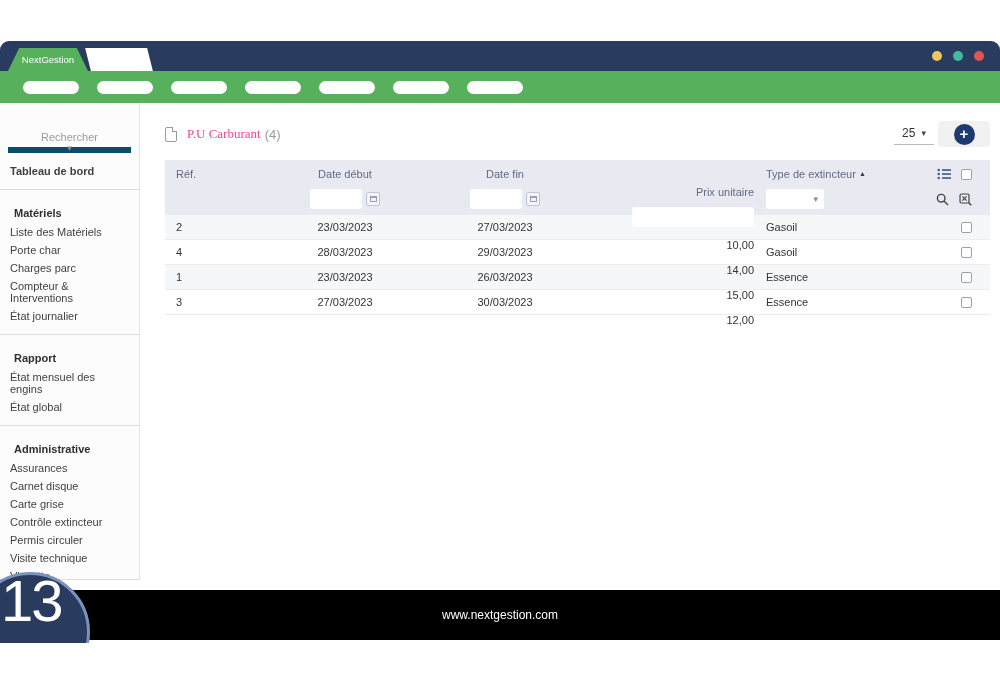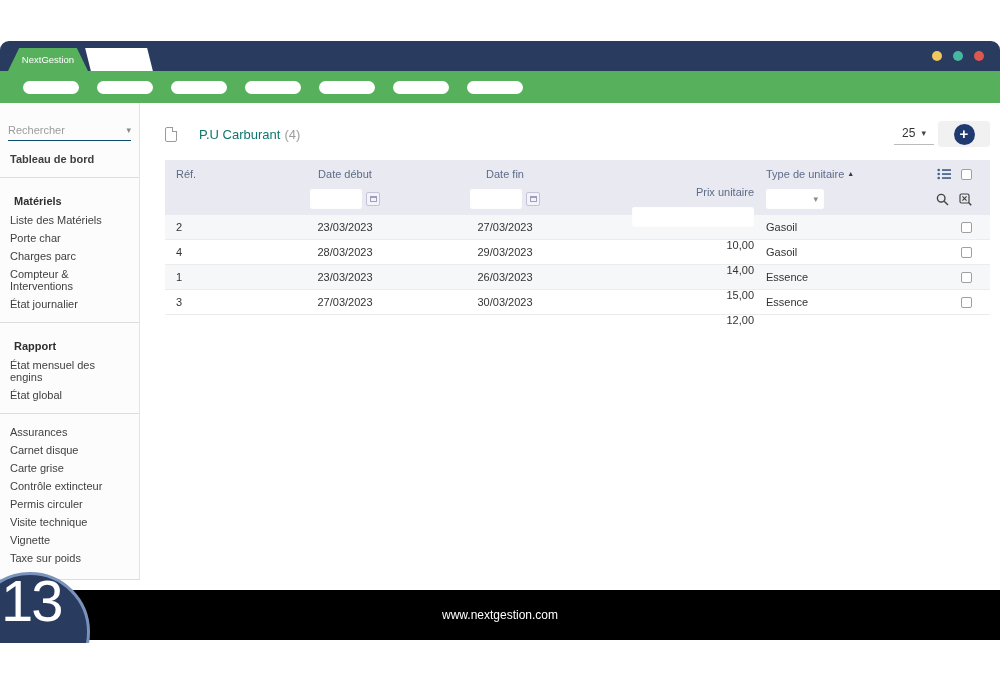"Rechercher" .search-select { border-bottom: 1px solid #0c4a6e -> 6px solid #0c4a6e; flex-direction: none -> column; margin: 16px 8px 0 8px -> 28px 8px 0 8px }
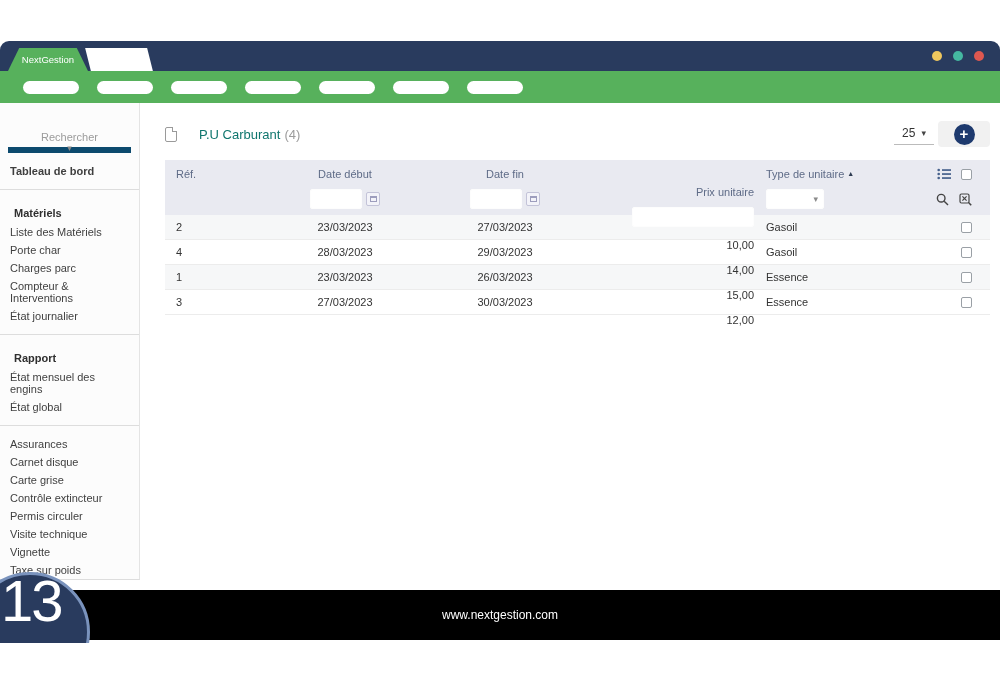"P.U Carburant" .page-title { color: #0f766e -> #ec4899; font-family: none -> Liberation Serif, serif; margin-left: 22px -> 10px }
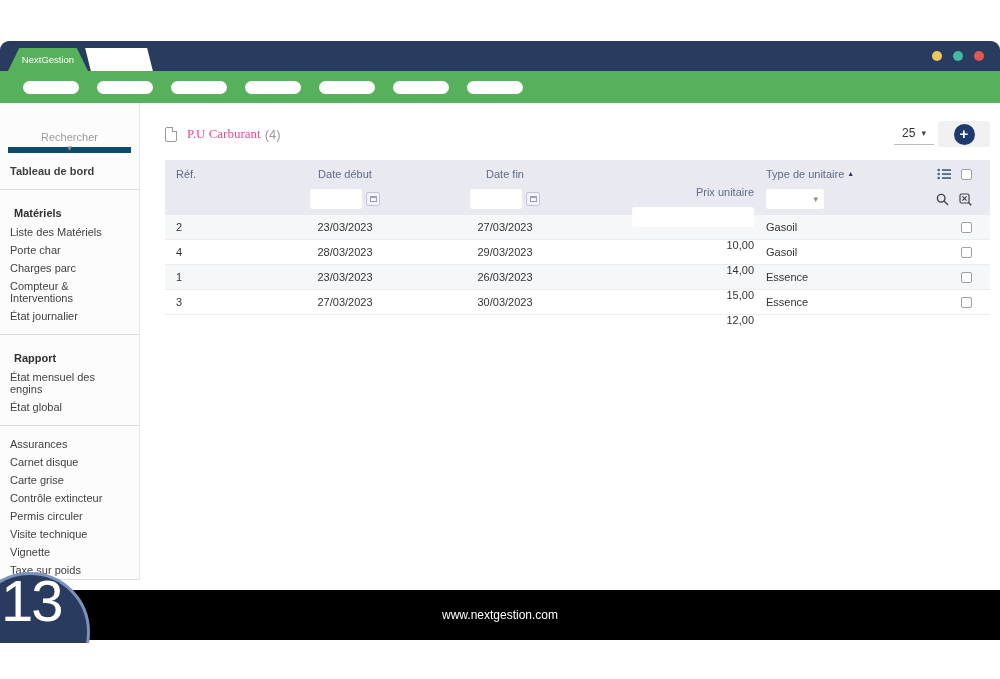"Type de unitaire" span { text: unitaire -> extincteur }
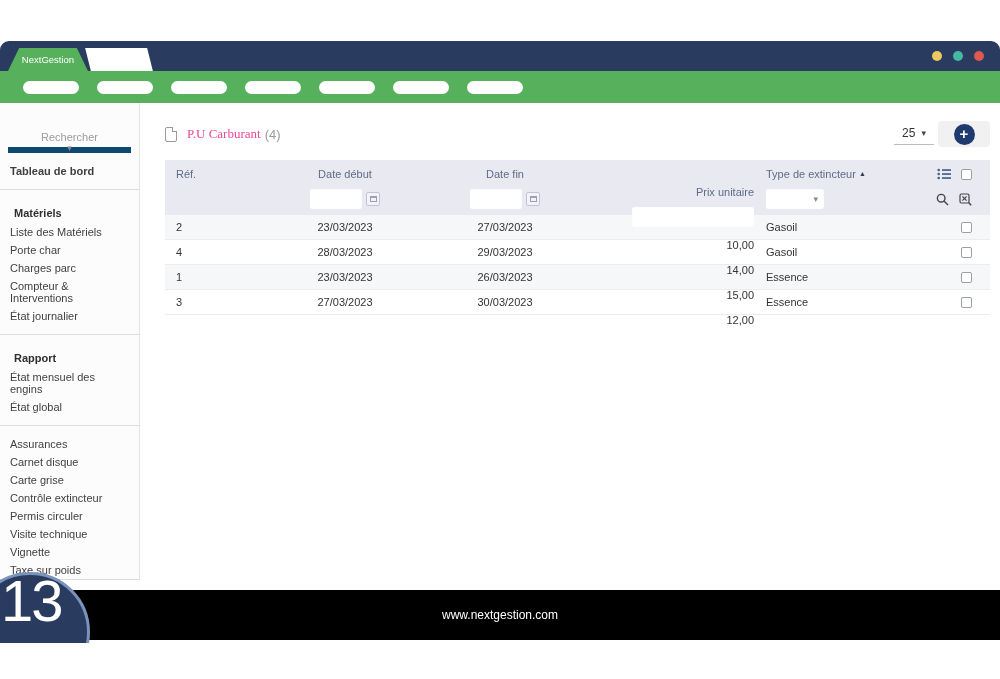"Administrative" div.side-head { html: none -> <div>Administrative</div> }
